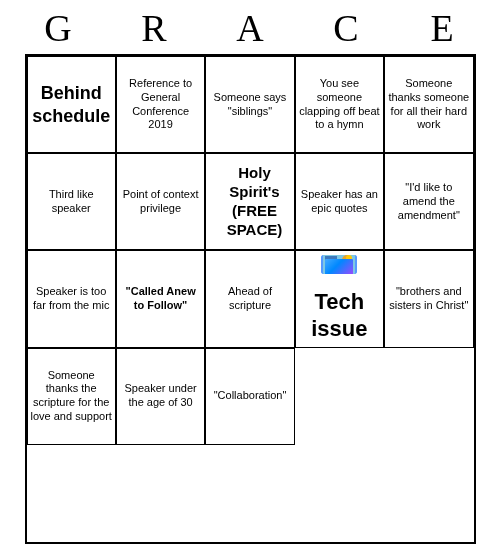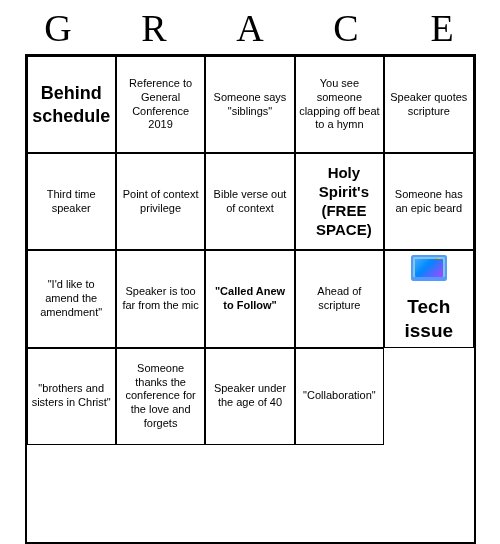"Someone thanks someone for all" div.cell { html: none -> <div>Someone thanks someone for all their hard work</div> }
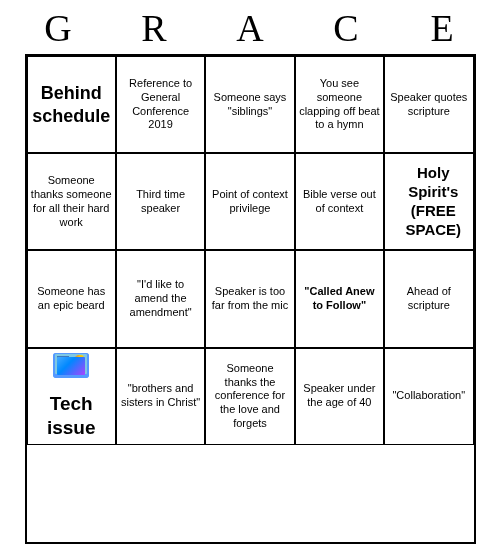"Speaker quotes scripture" div.cell { html: <div>Speaker quotes scripture</div> -> none }
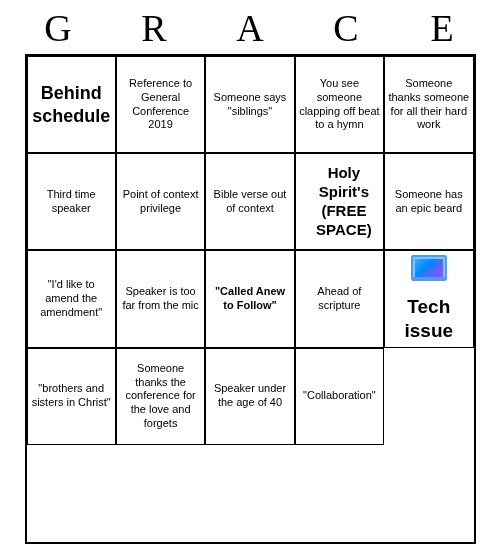"Third time speaker" div.cell { text: time -> like }
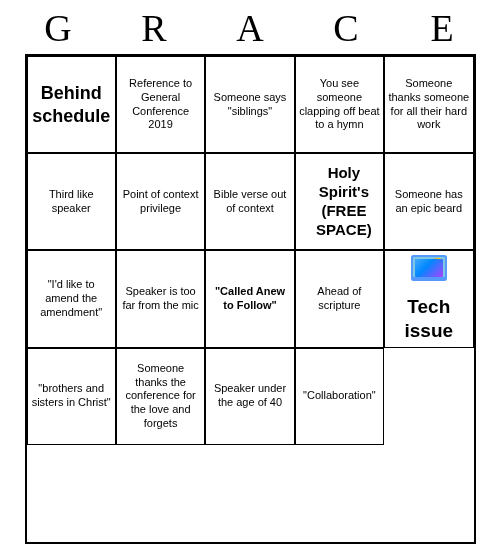"Bible verse out of context" div.cell { html: <div>Bible verse out of context</div> -> none }
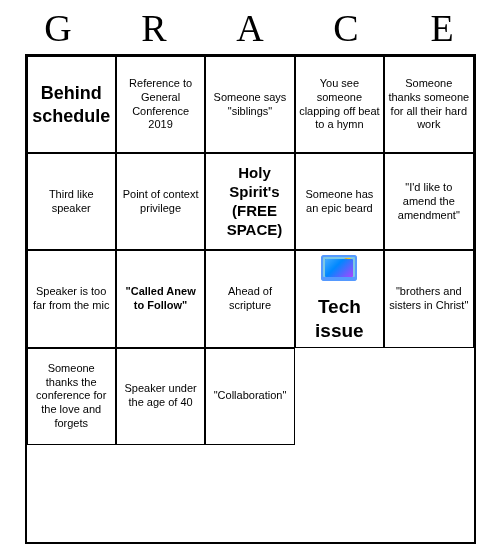"Someone has an epic beard" div.cell { text: Someone has an epic beard -> Speaker has an epic quotes }
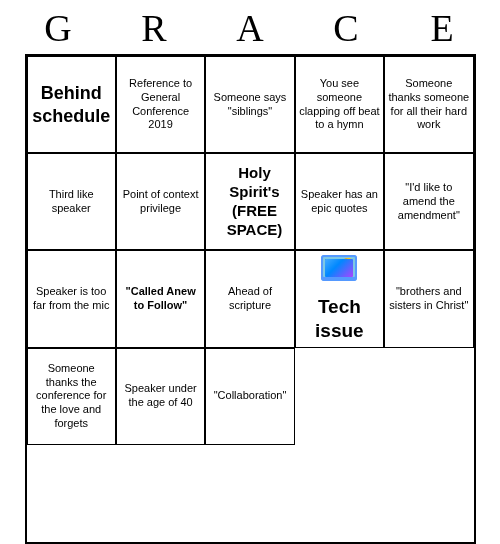"Tech issue" .cell.tech-issue { font-size: 19px -> 22px }
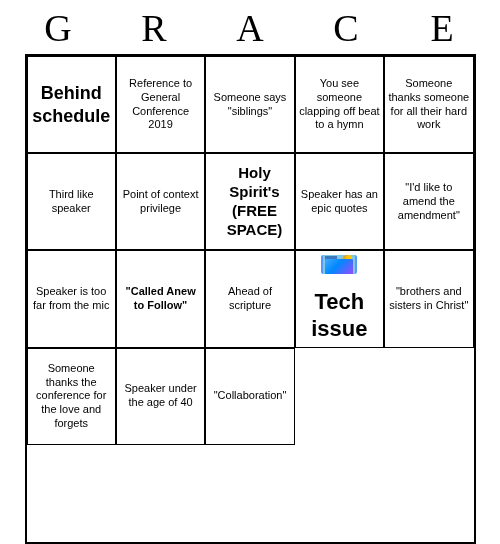"Someone thanks the conference for" div.cell { text: conference for the love and forgets -> scripture for the love and support }
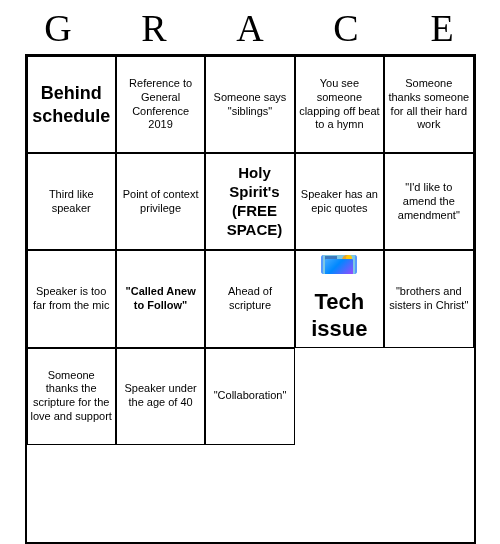"Speaker under the age of" div.cell { text: 40 -> 30 }
